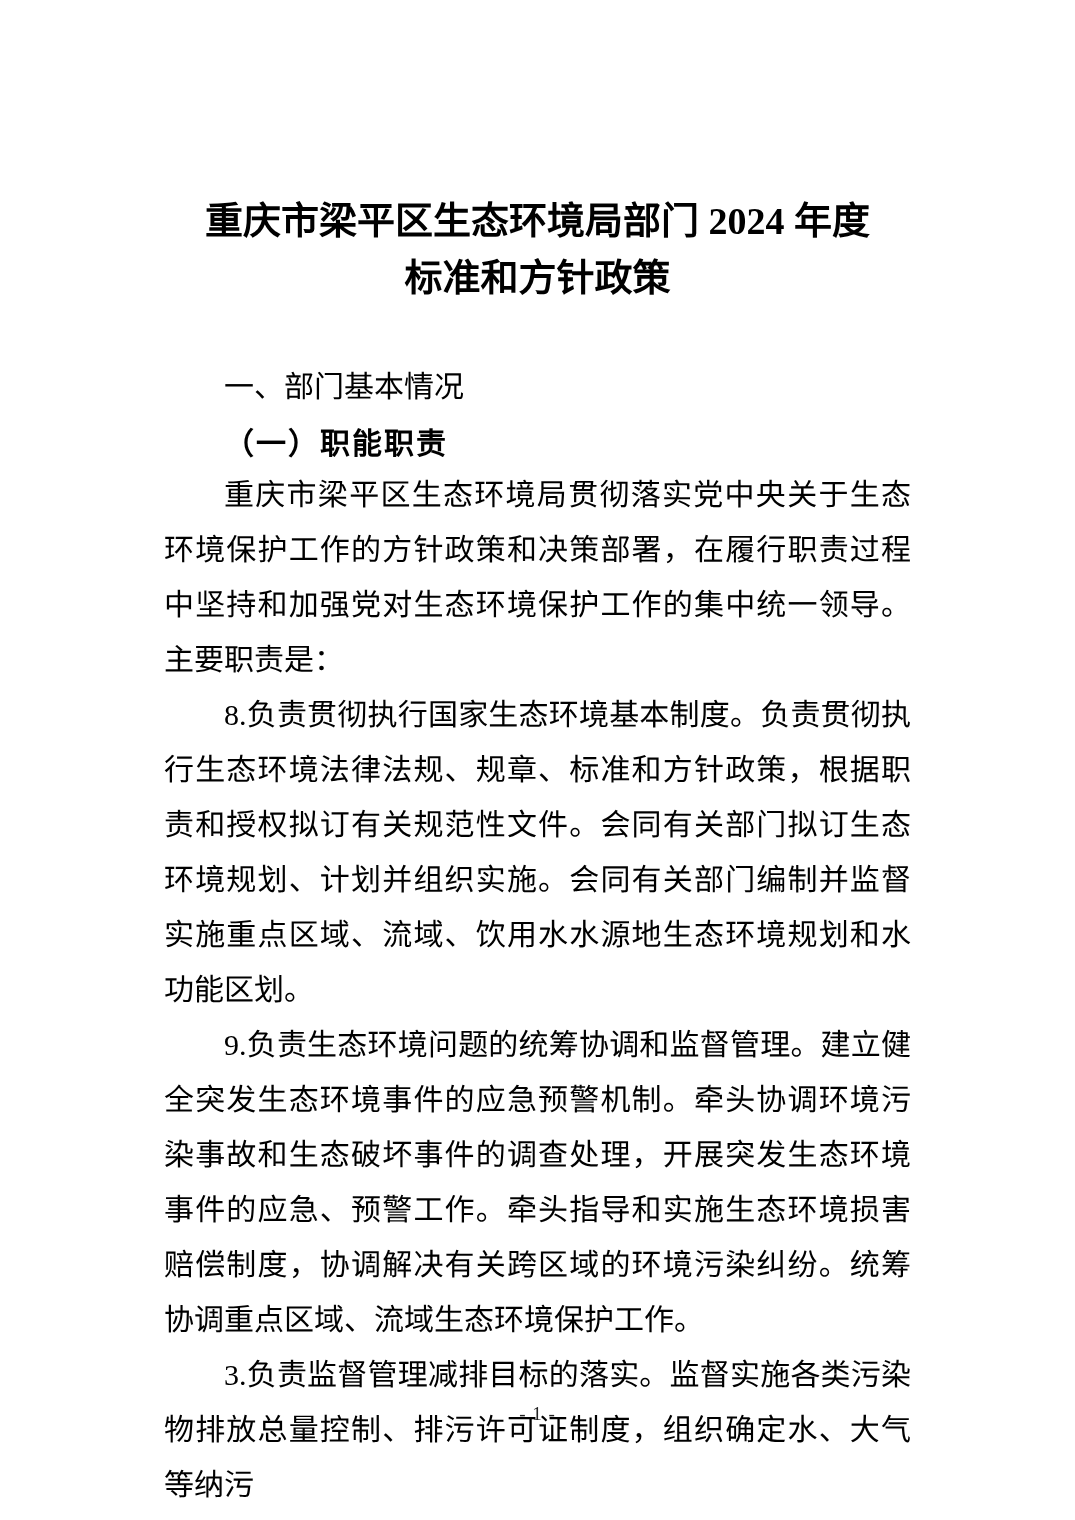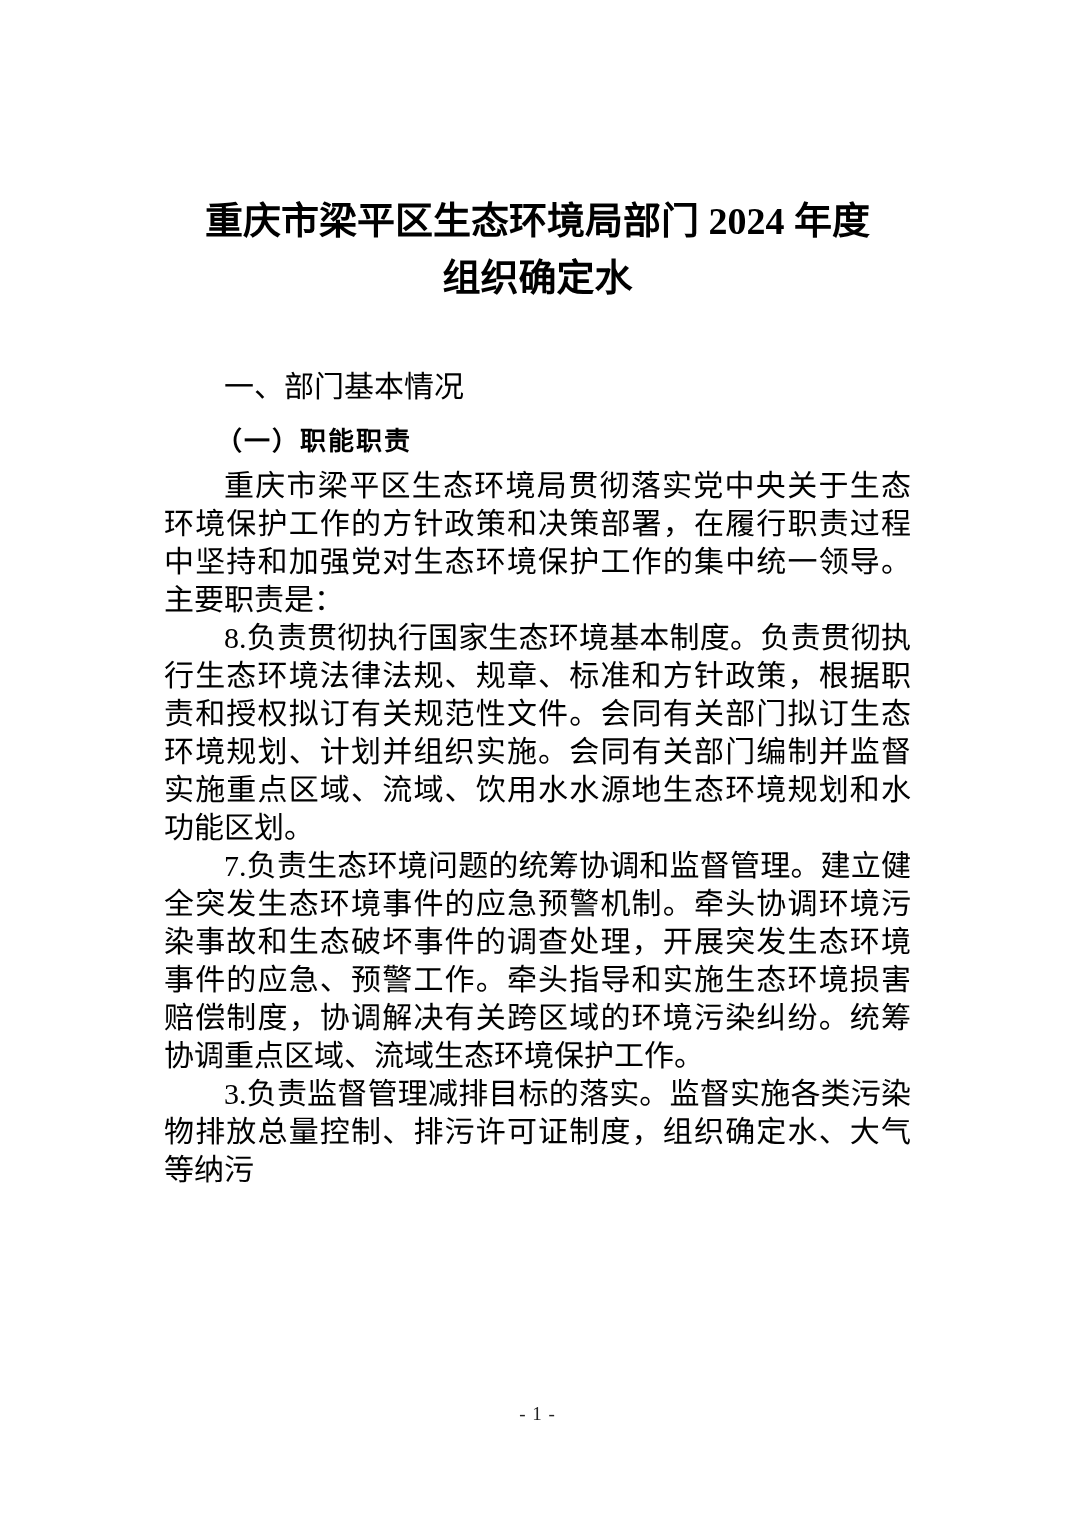"组织确定水" div { text: 组织确定水 -> 标准和方针政策 }
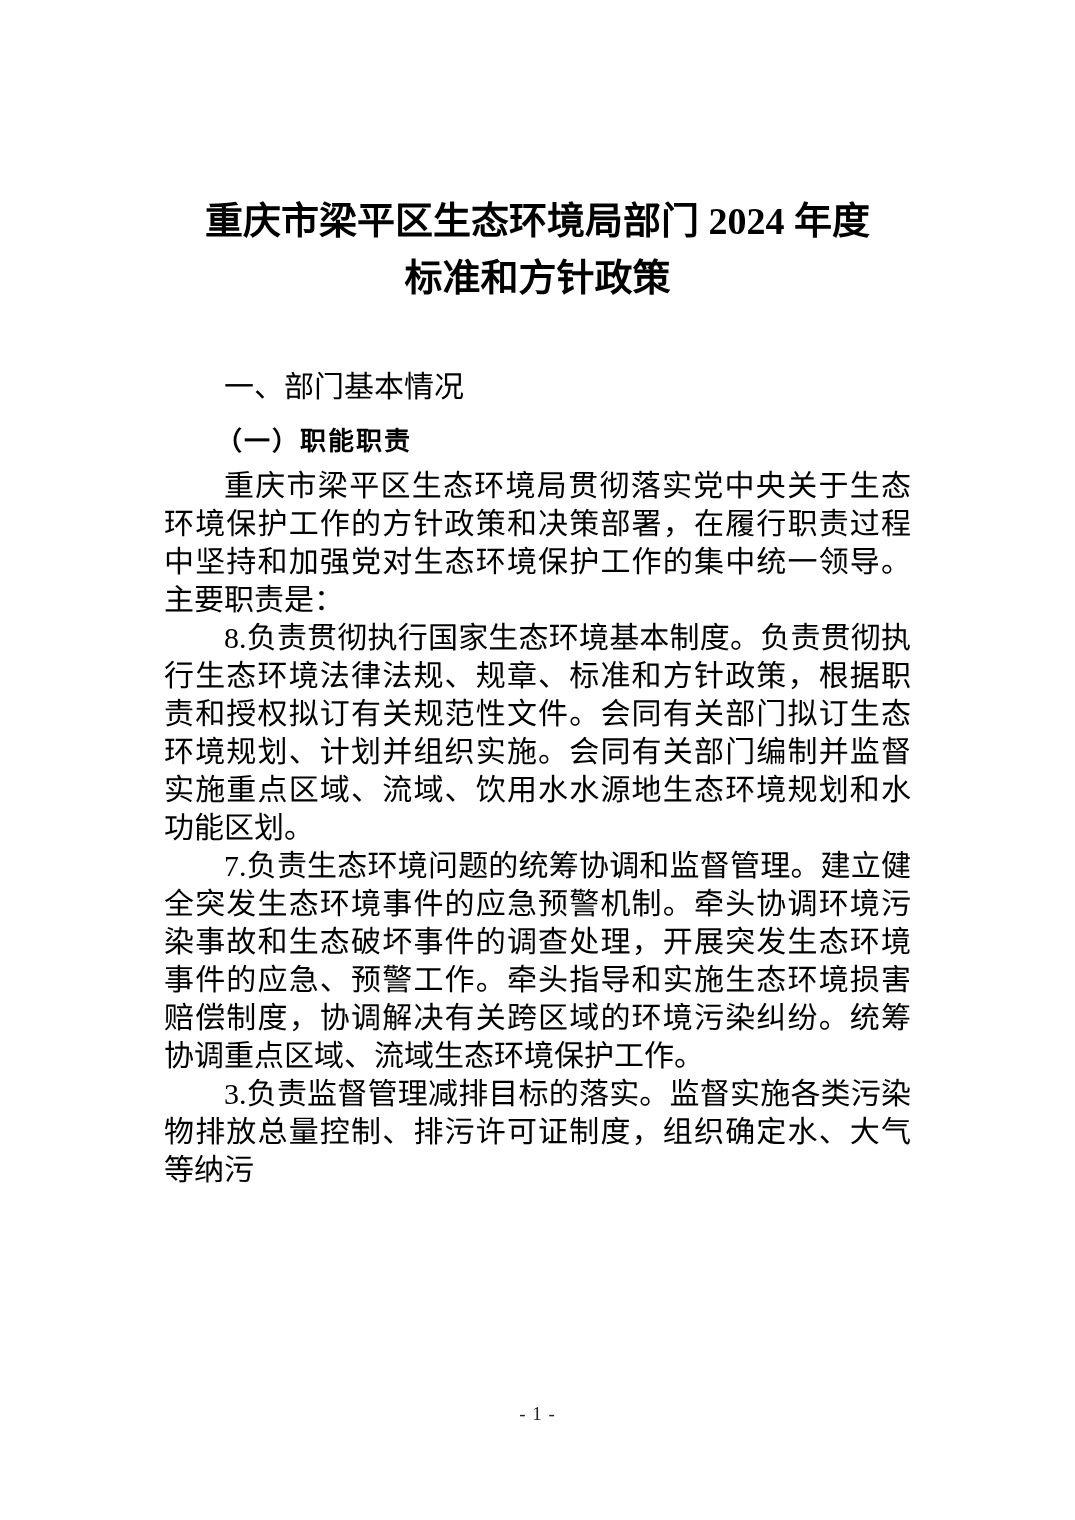"（一）职能职责" .subsection-heading { font-family: Liberation Mono, monospace -> Liberation Serif, serif; font-size: 26px -> 30px }
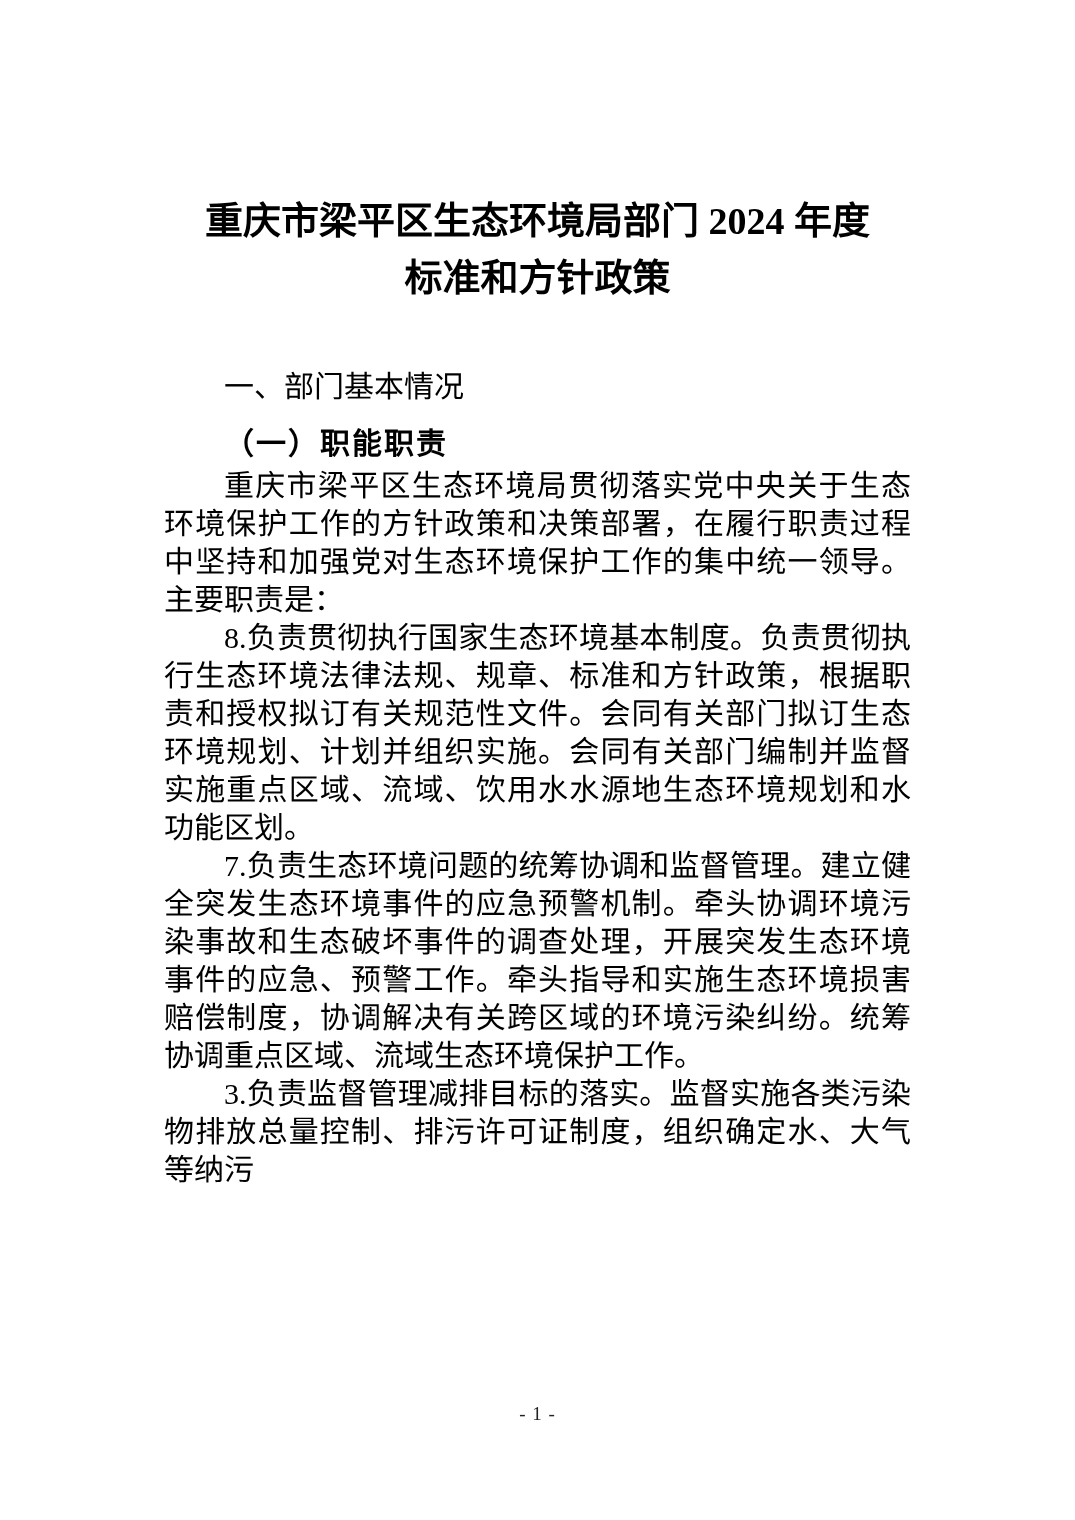"重庆市梁平区生态环境局贯彻落实党中央关于生态环境保护工作的方针政策和决策部署，在" .body-text p { line-height: 38px -> 55px }
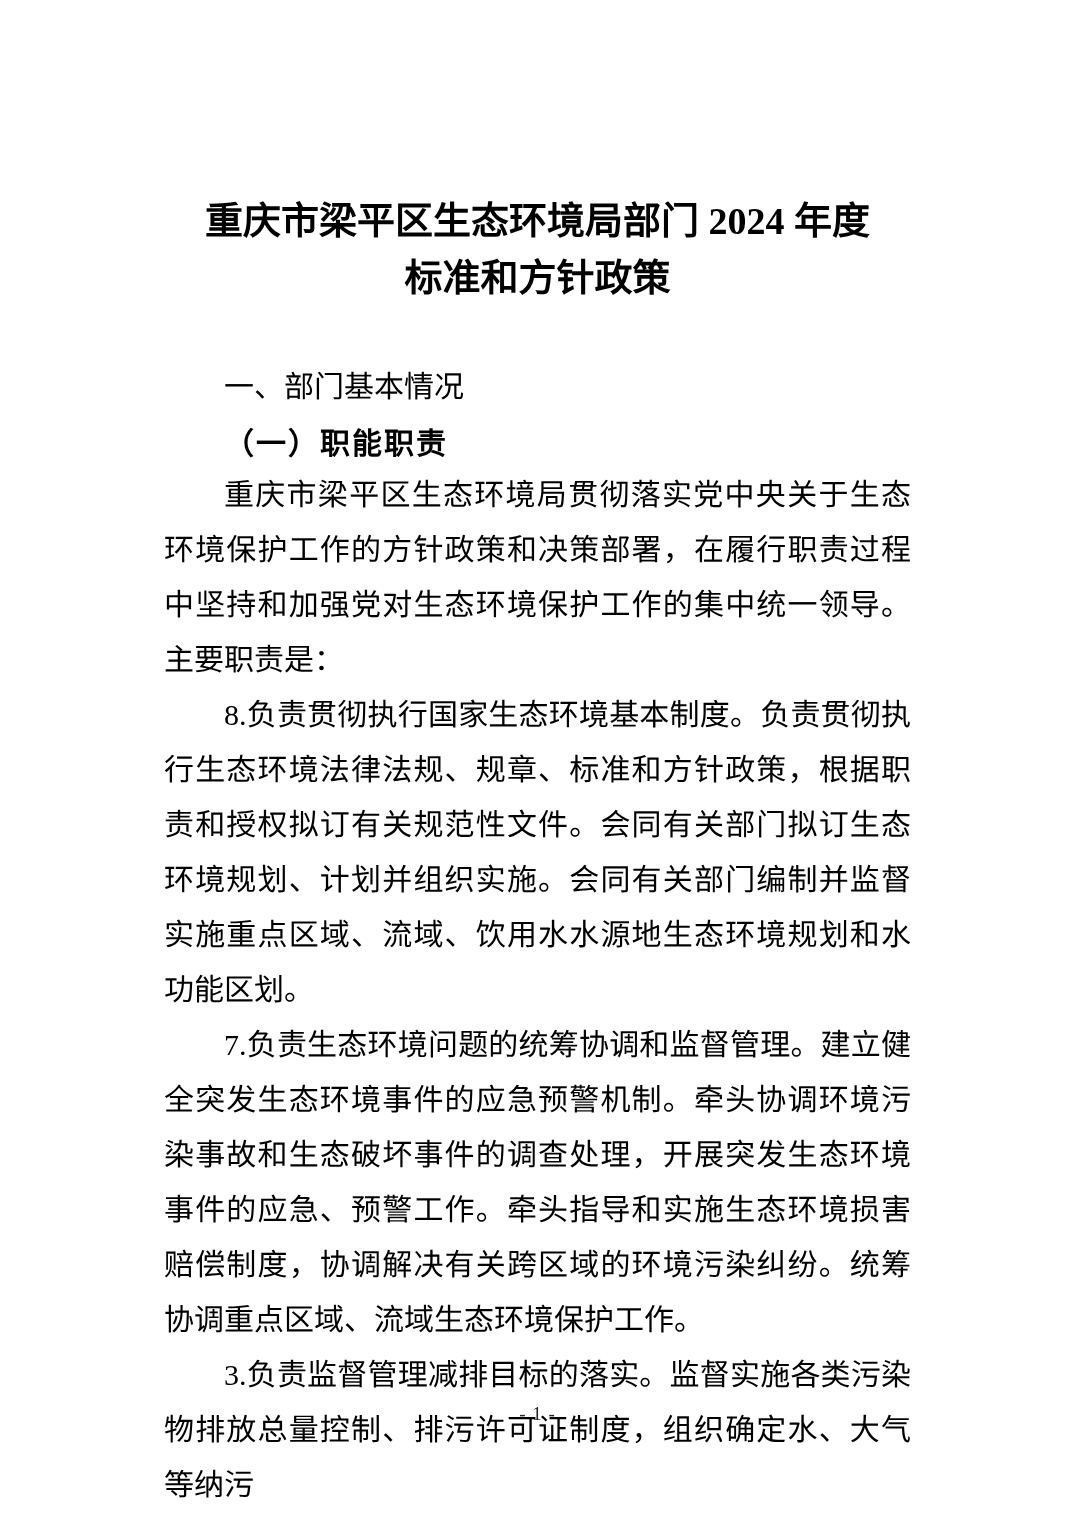"7.负责生态环境问题的统筹协调和监督管理。建立健全突发生态环境事件的应急预警机制" p { text: 7 -> 9 }
